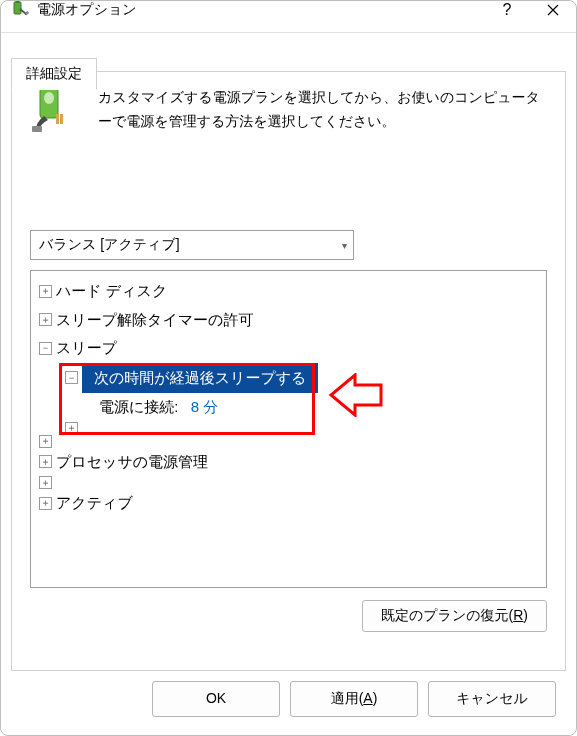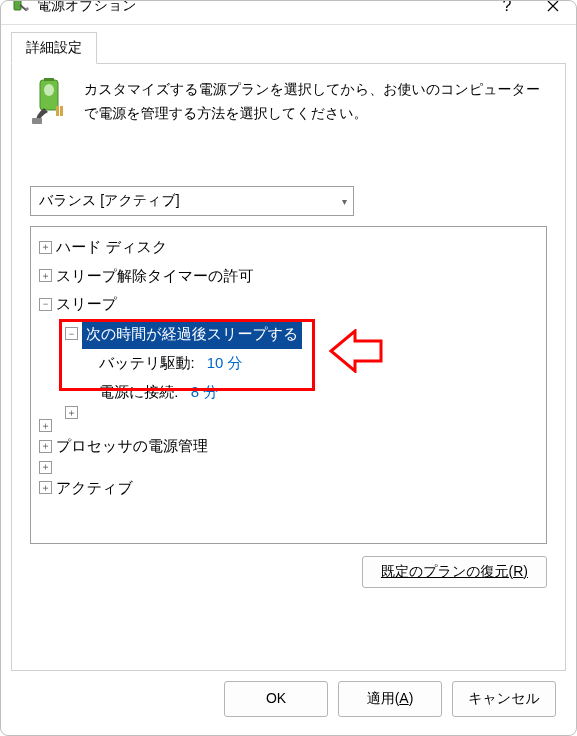"電源オプション" .titlebar { height: 24px -> 32px }
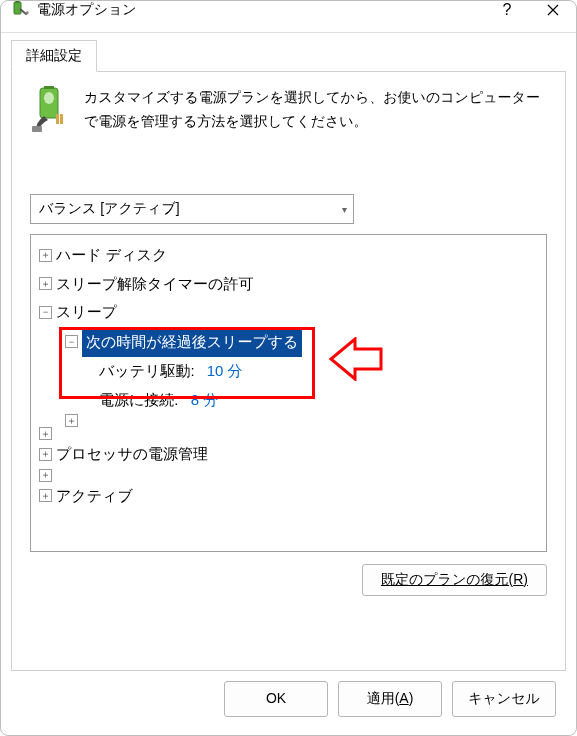"詳細設定" .tab { top: 1px -> 19px }
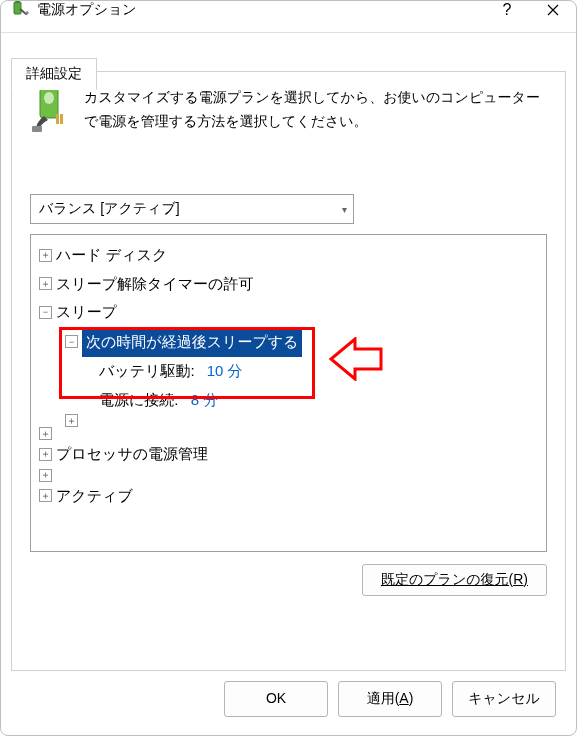"カスタマイズする電源プランを選択してから、お使いのコンピューターで電源を管理する" .intro-row { gap: 12px -> 26px }
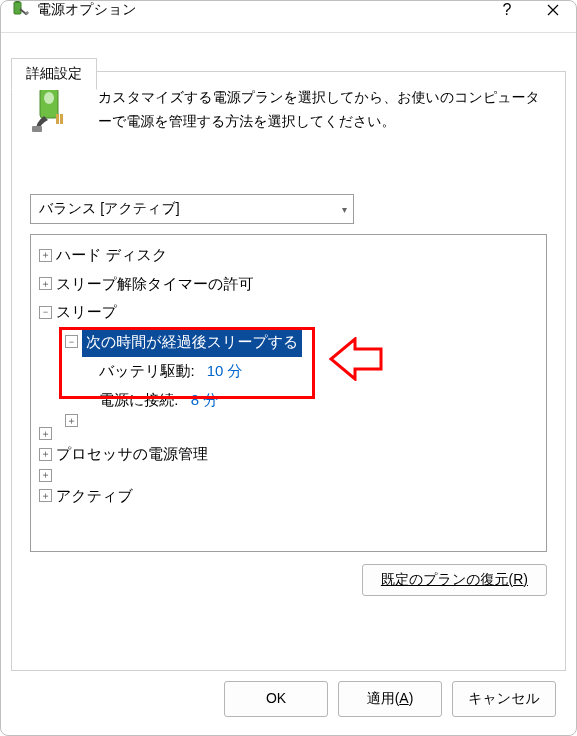"バランス [アクティブ]" .plan-select { margin-top: none -> 36px }
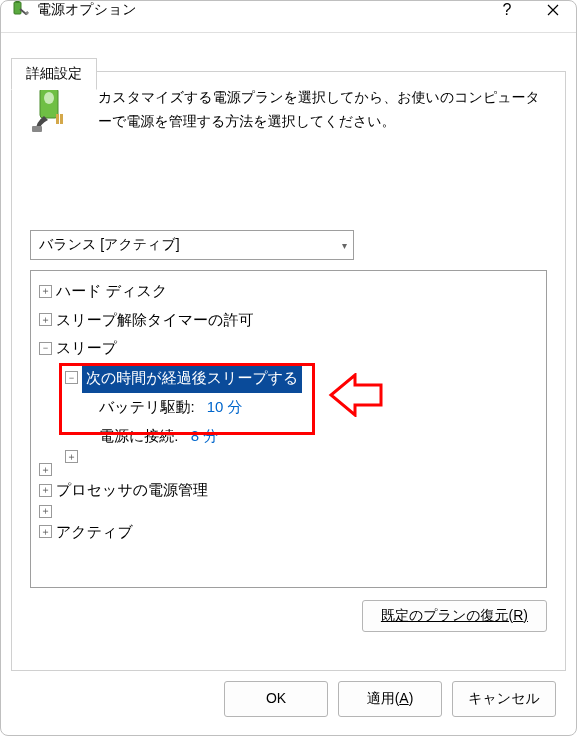"次の時間が経過後スリープする" .sel { padding: 1px 4px -> 1px 12px }
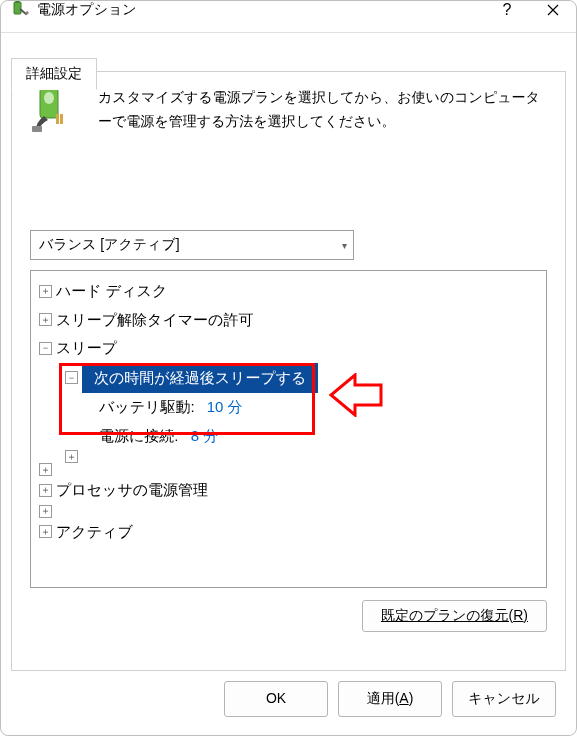"バッテリ駆動:" div.tree-row { html: <div> <span></span> <span>バッテリ駆動:</span>&nbsp; <span>10 分</span> </div> -> none }
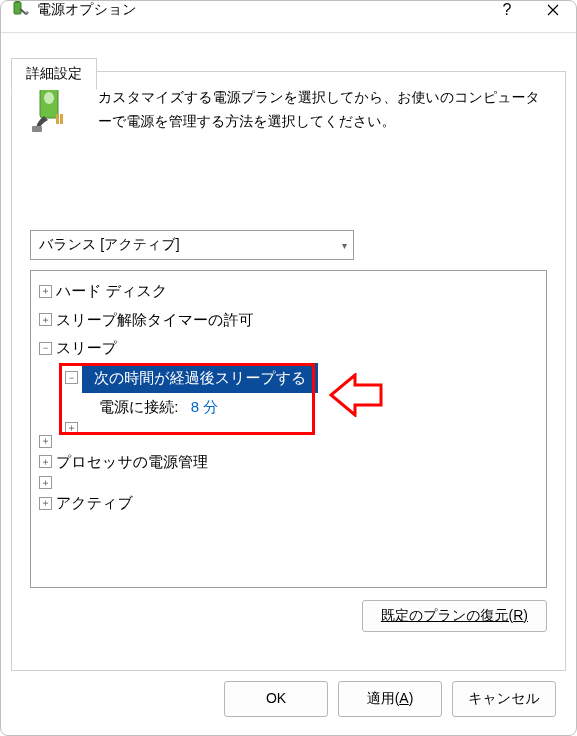"既定のプランの復元(R)" .restore-row { text-decoration: underline -> none }
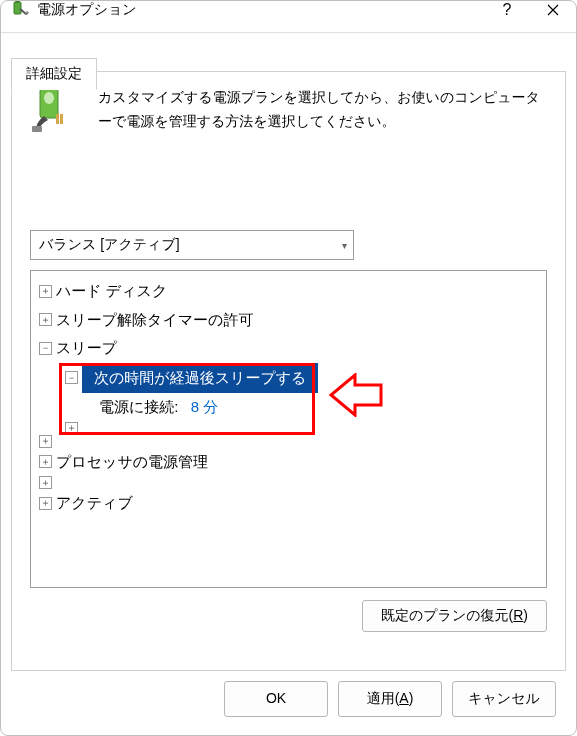"OK" .button-row .btn { width: 104px -> 128px }
